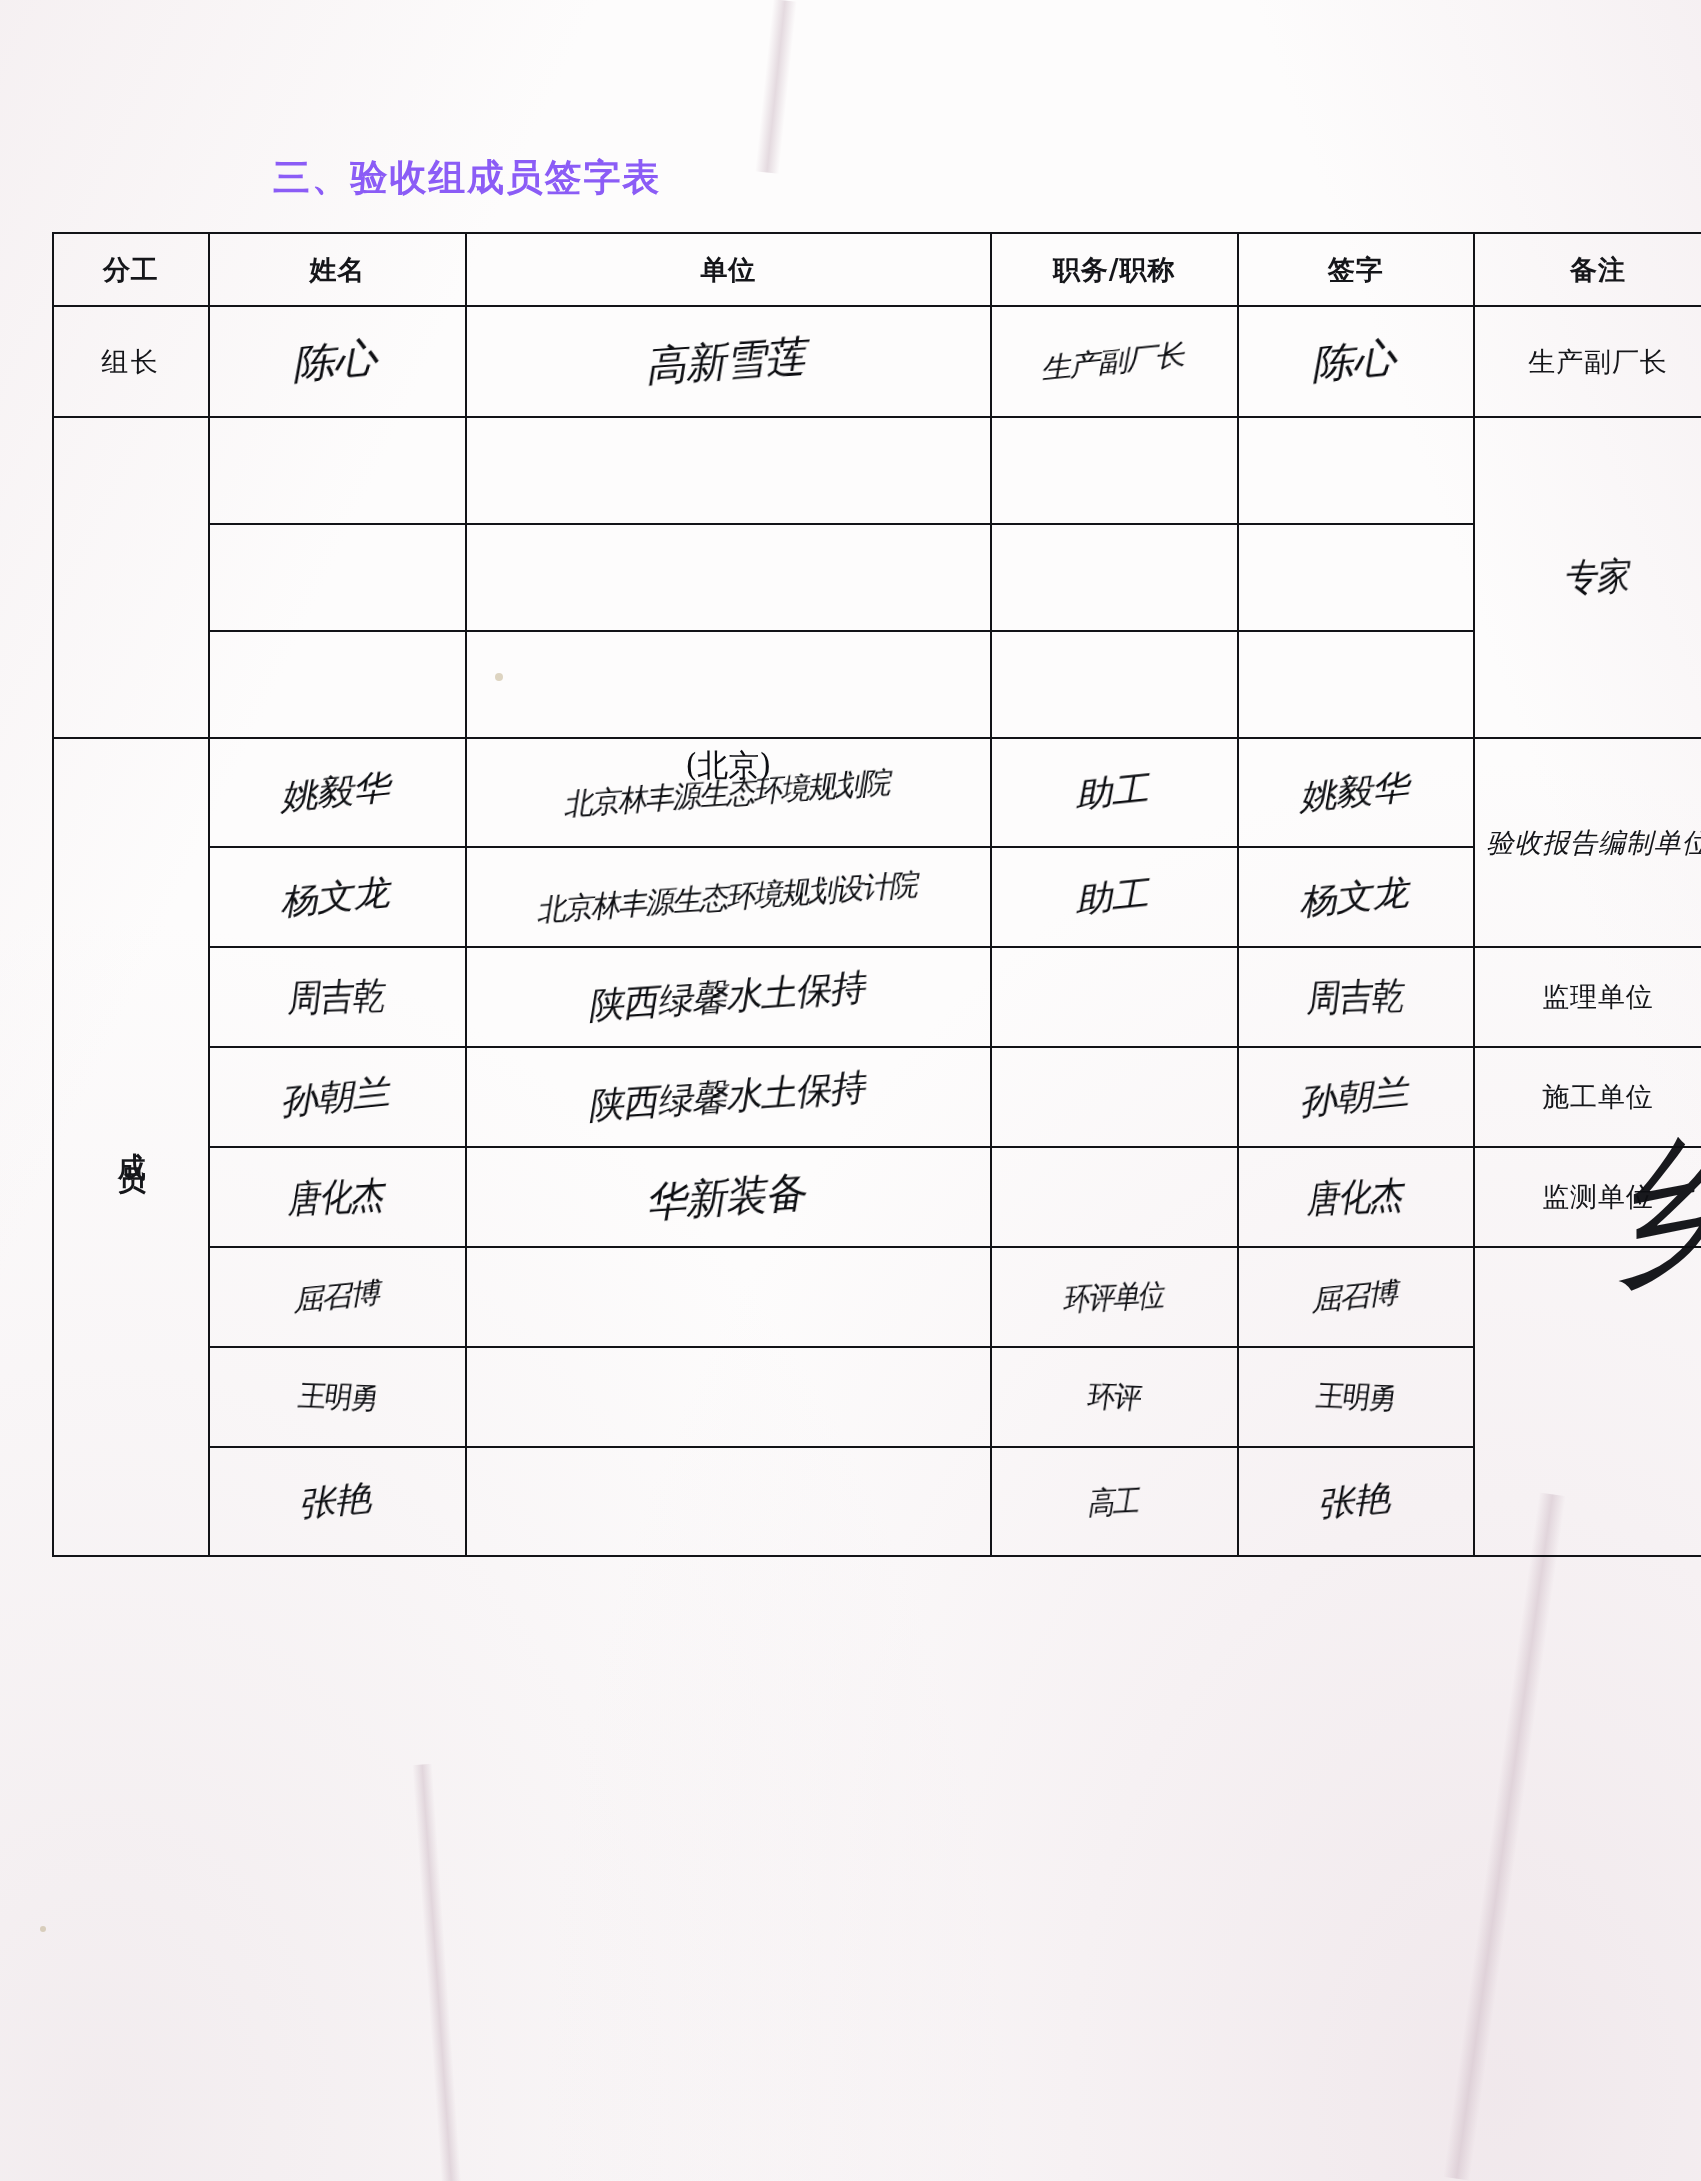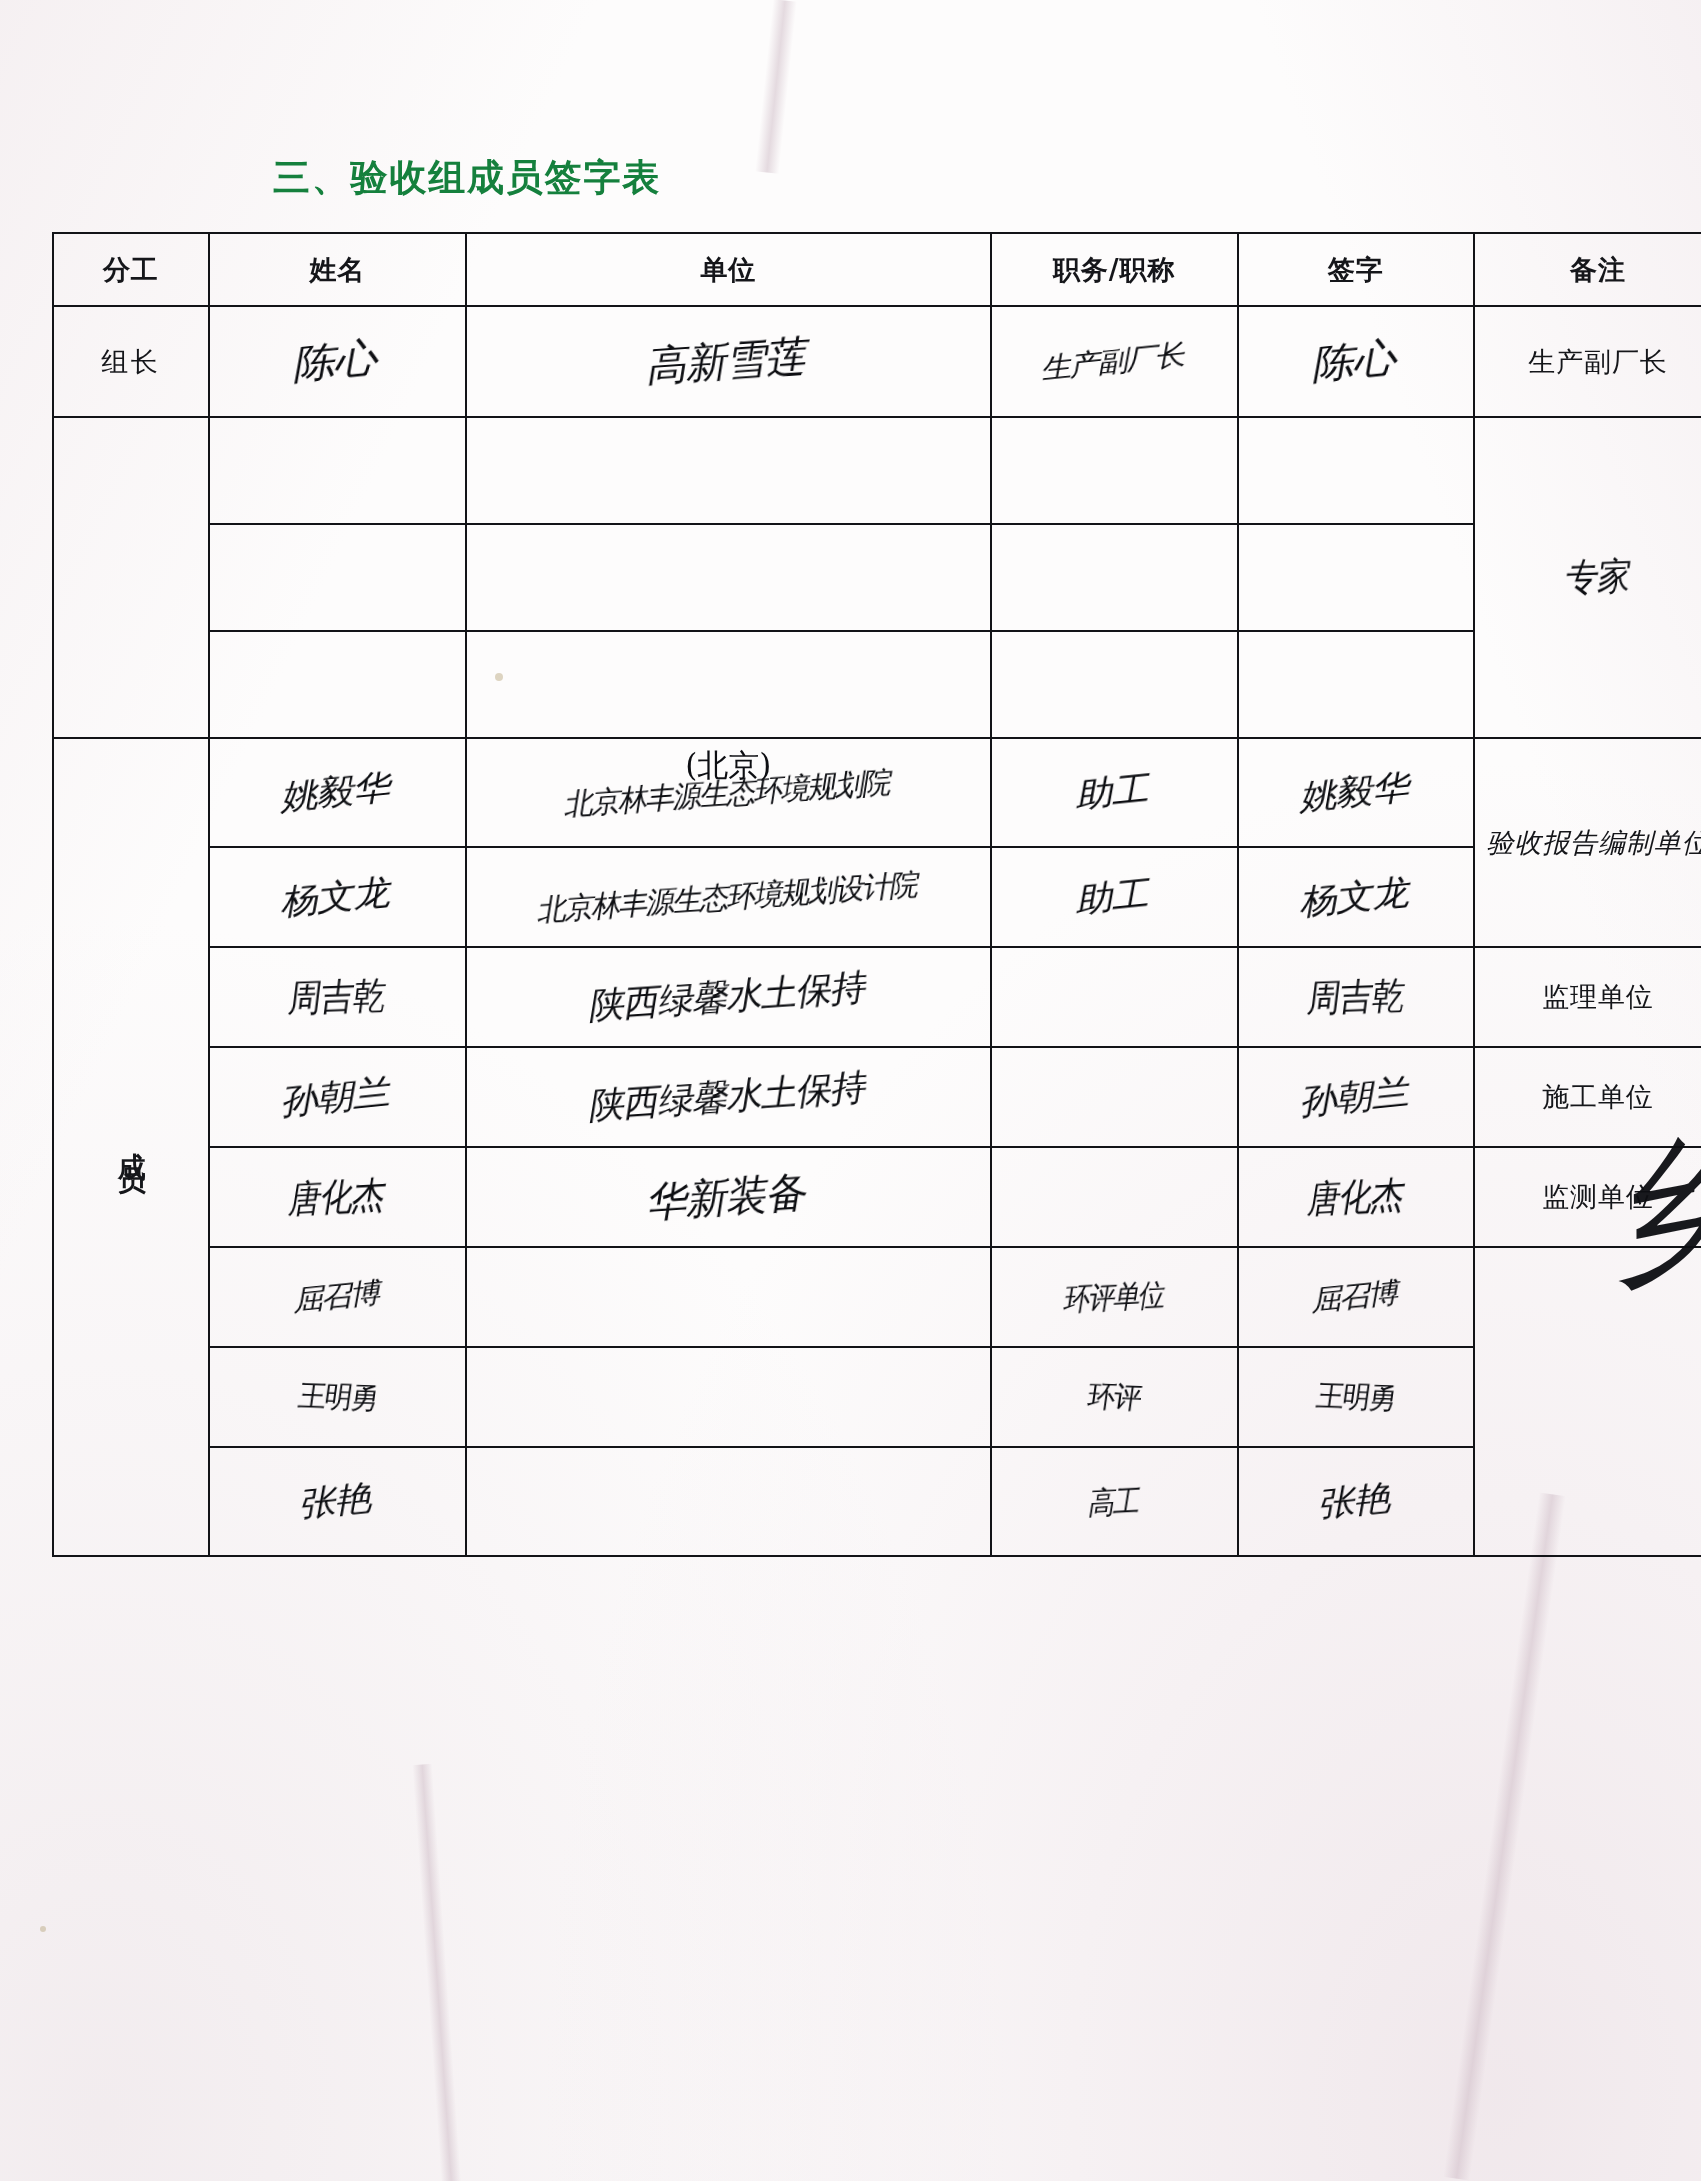"三、验收组成员签字表" .doc-title { color: #15803d -> #8b5cf6 }
